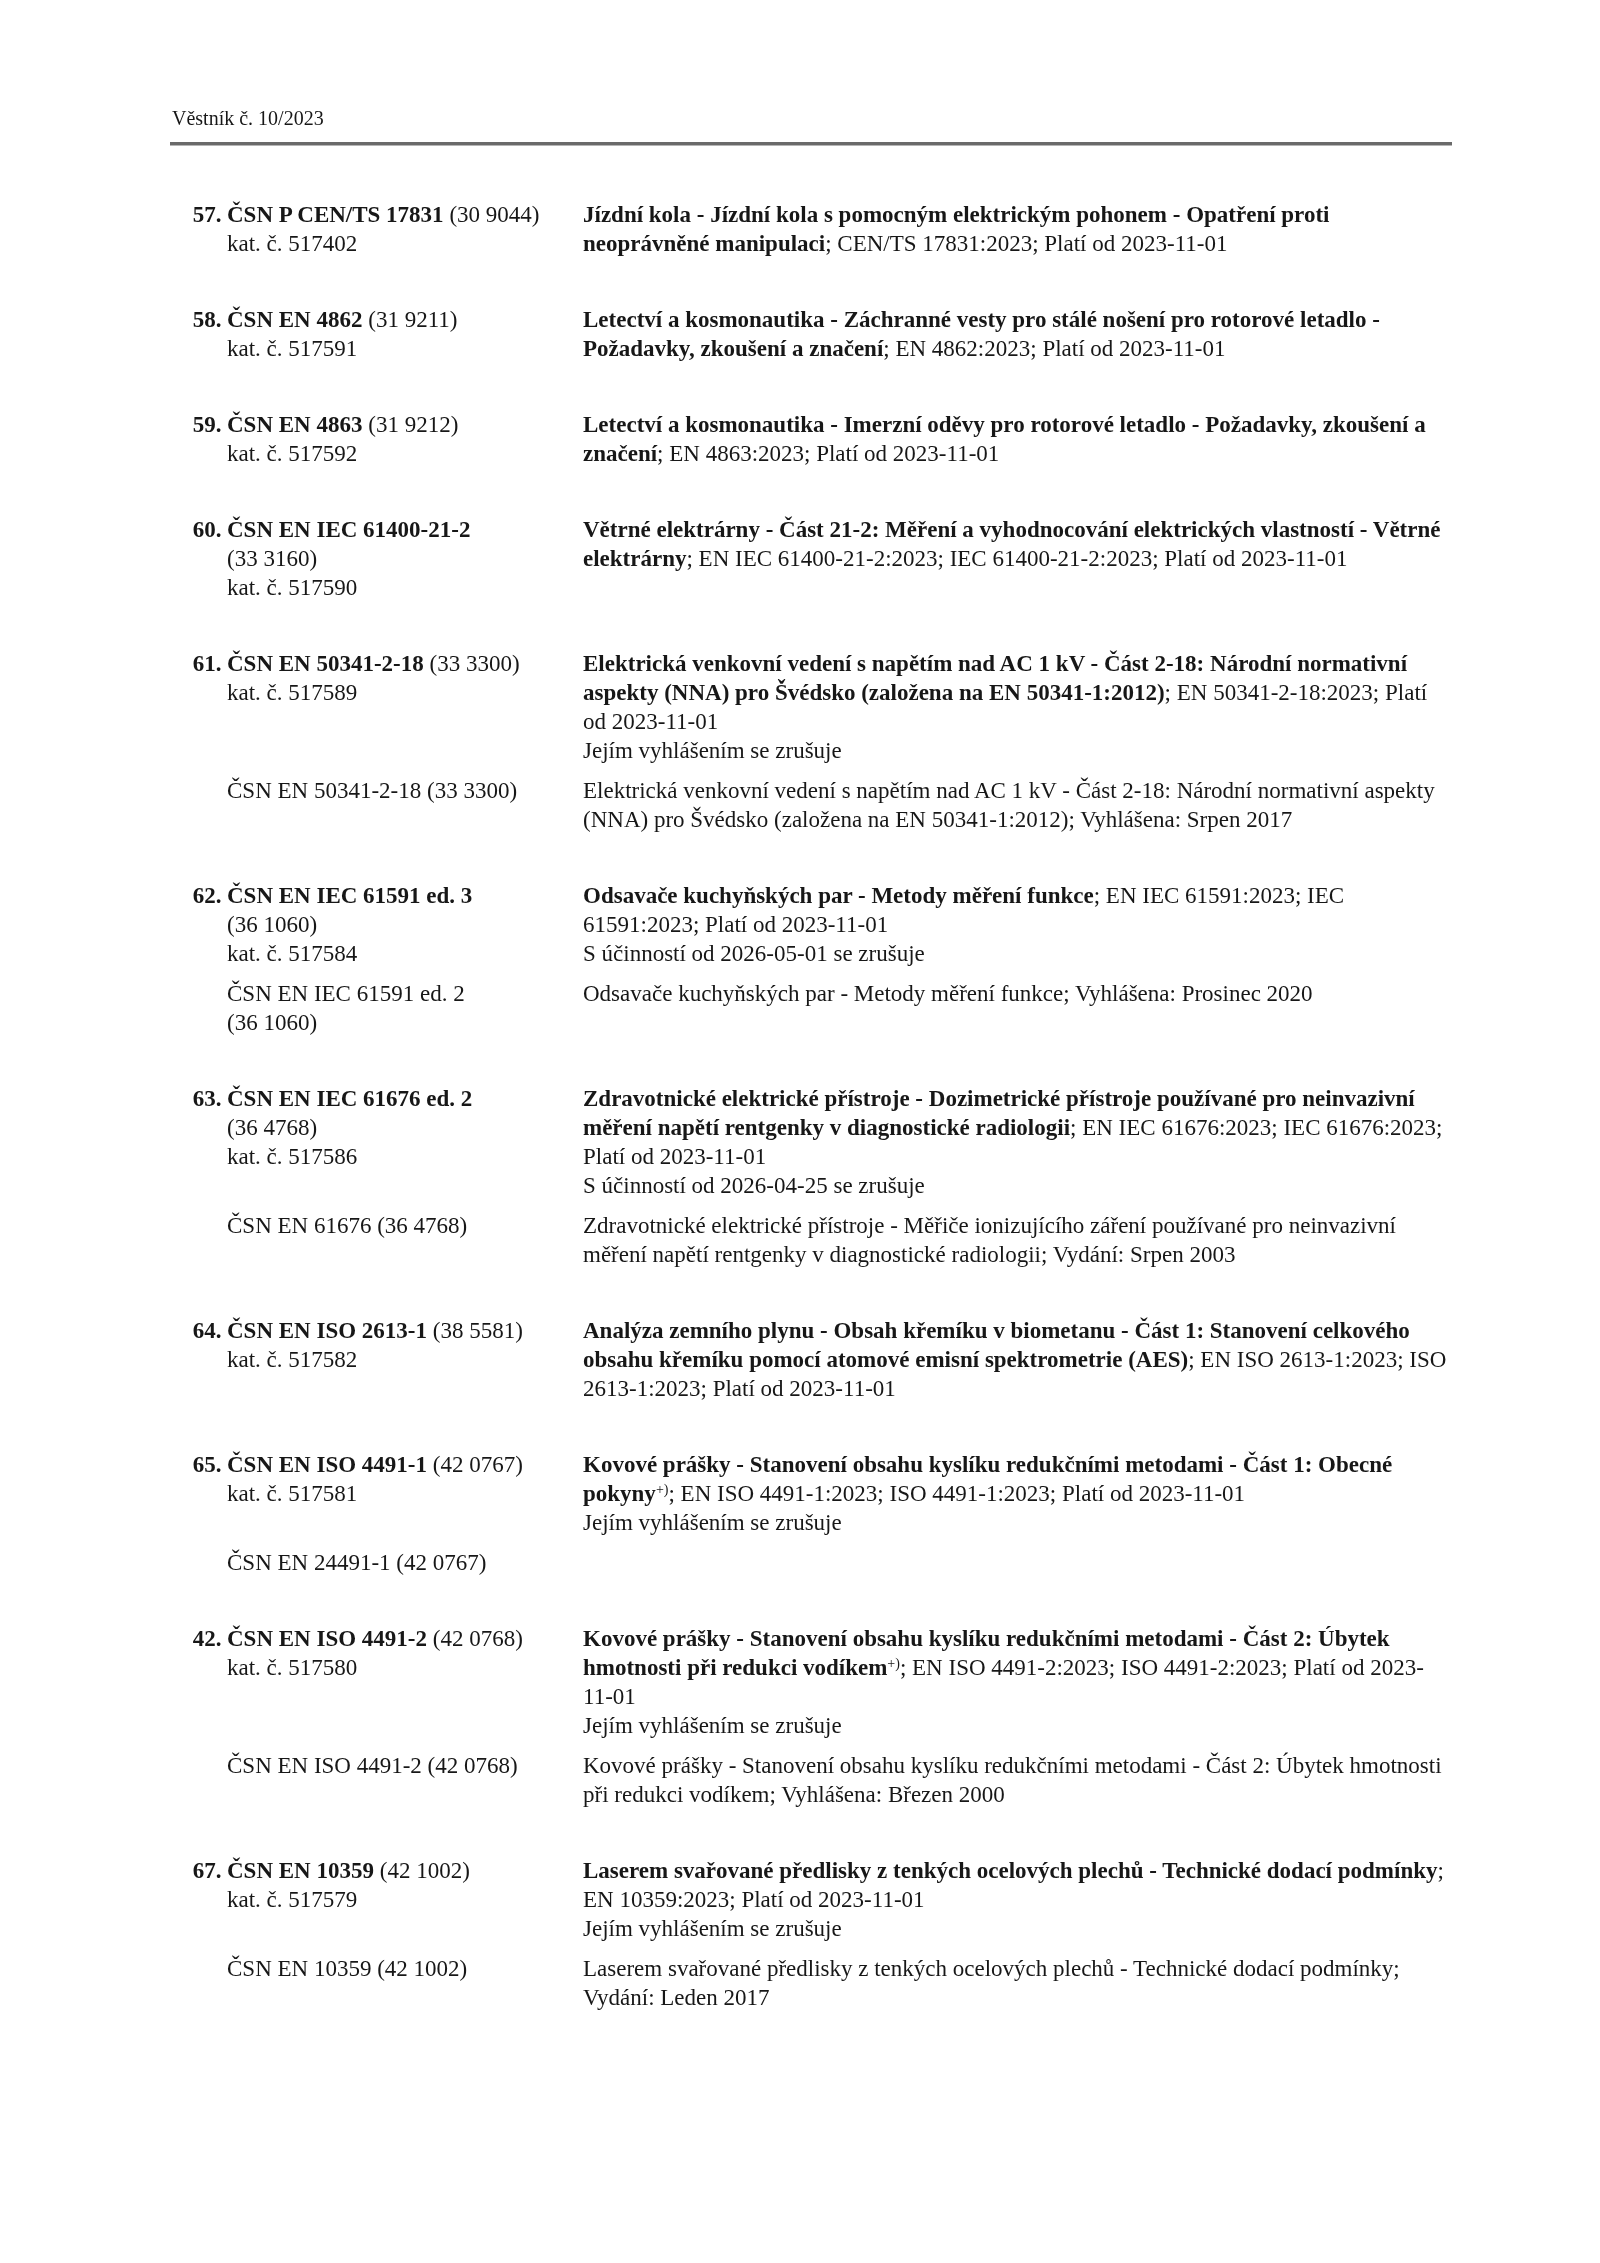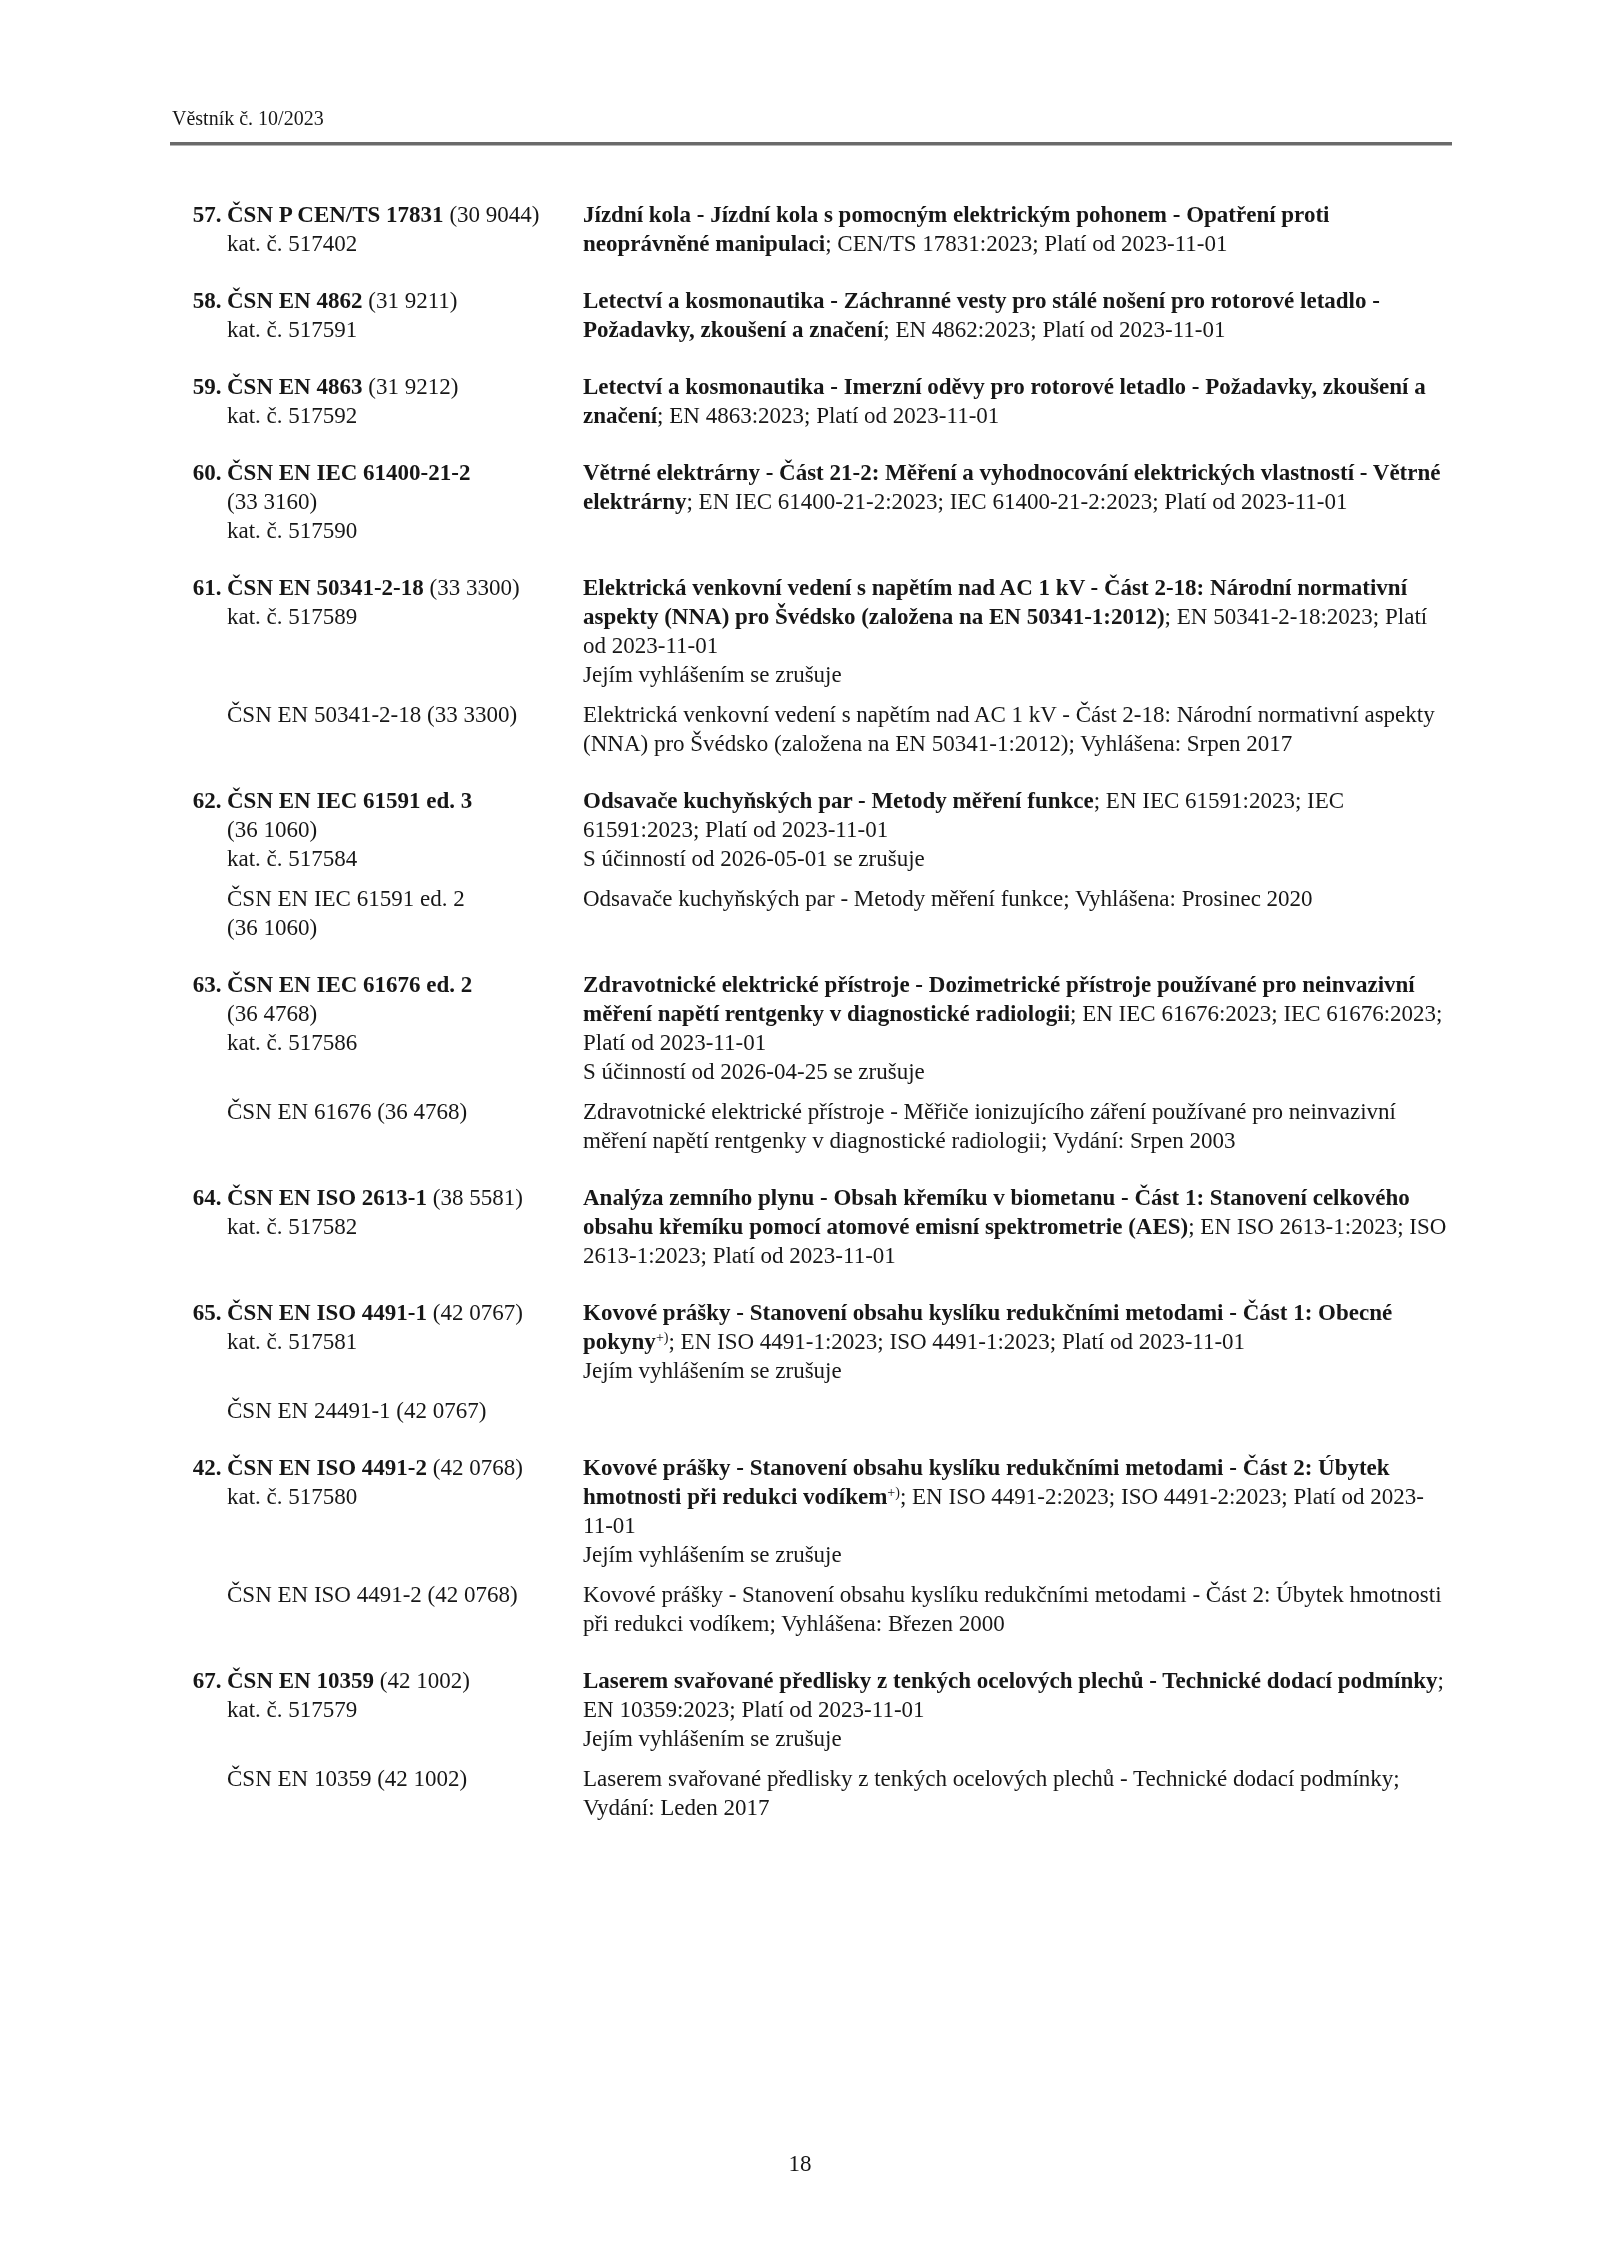"58." .entry { margin-top: 28px -> 47px }
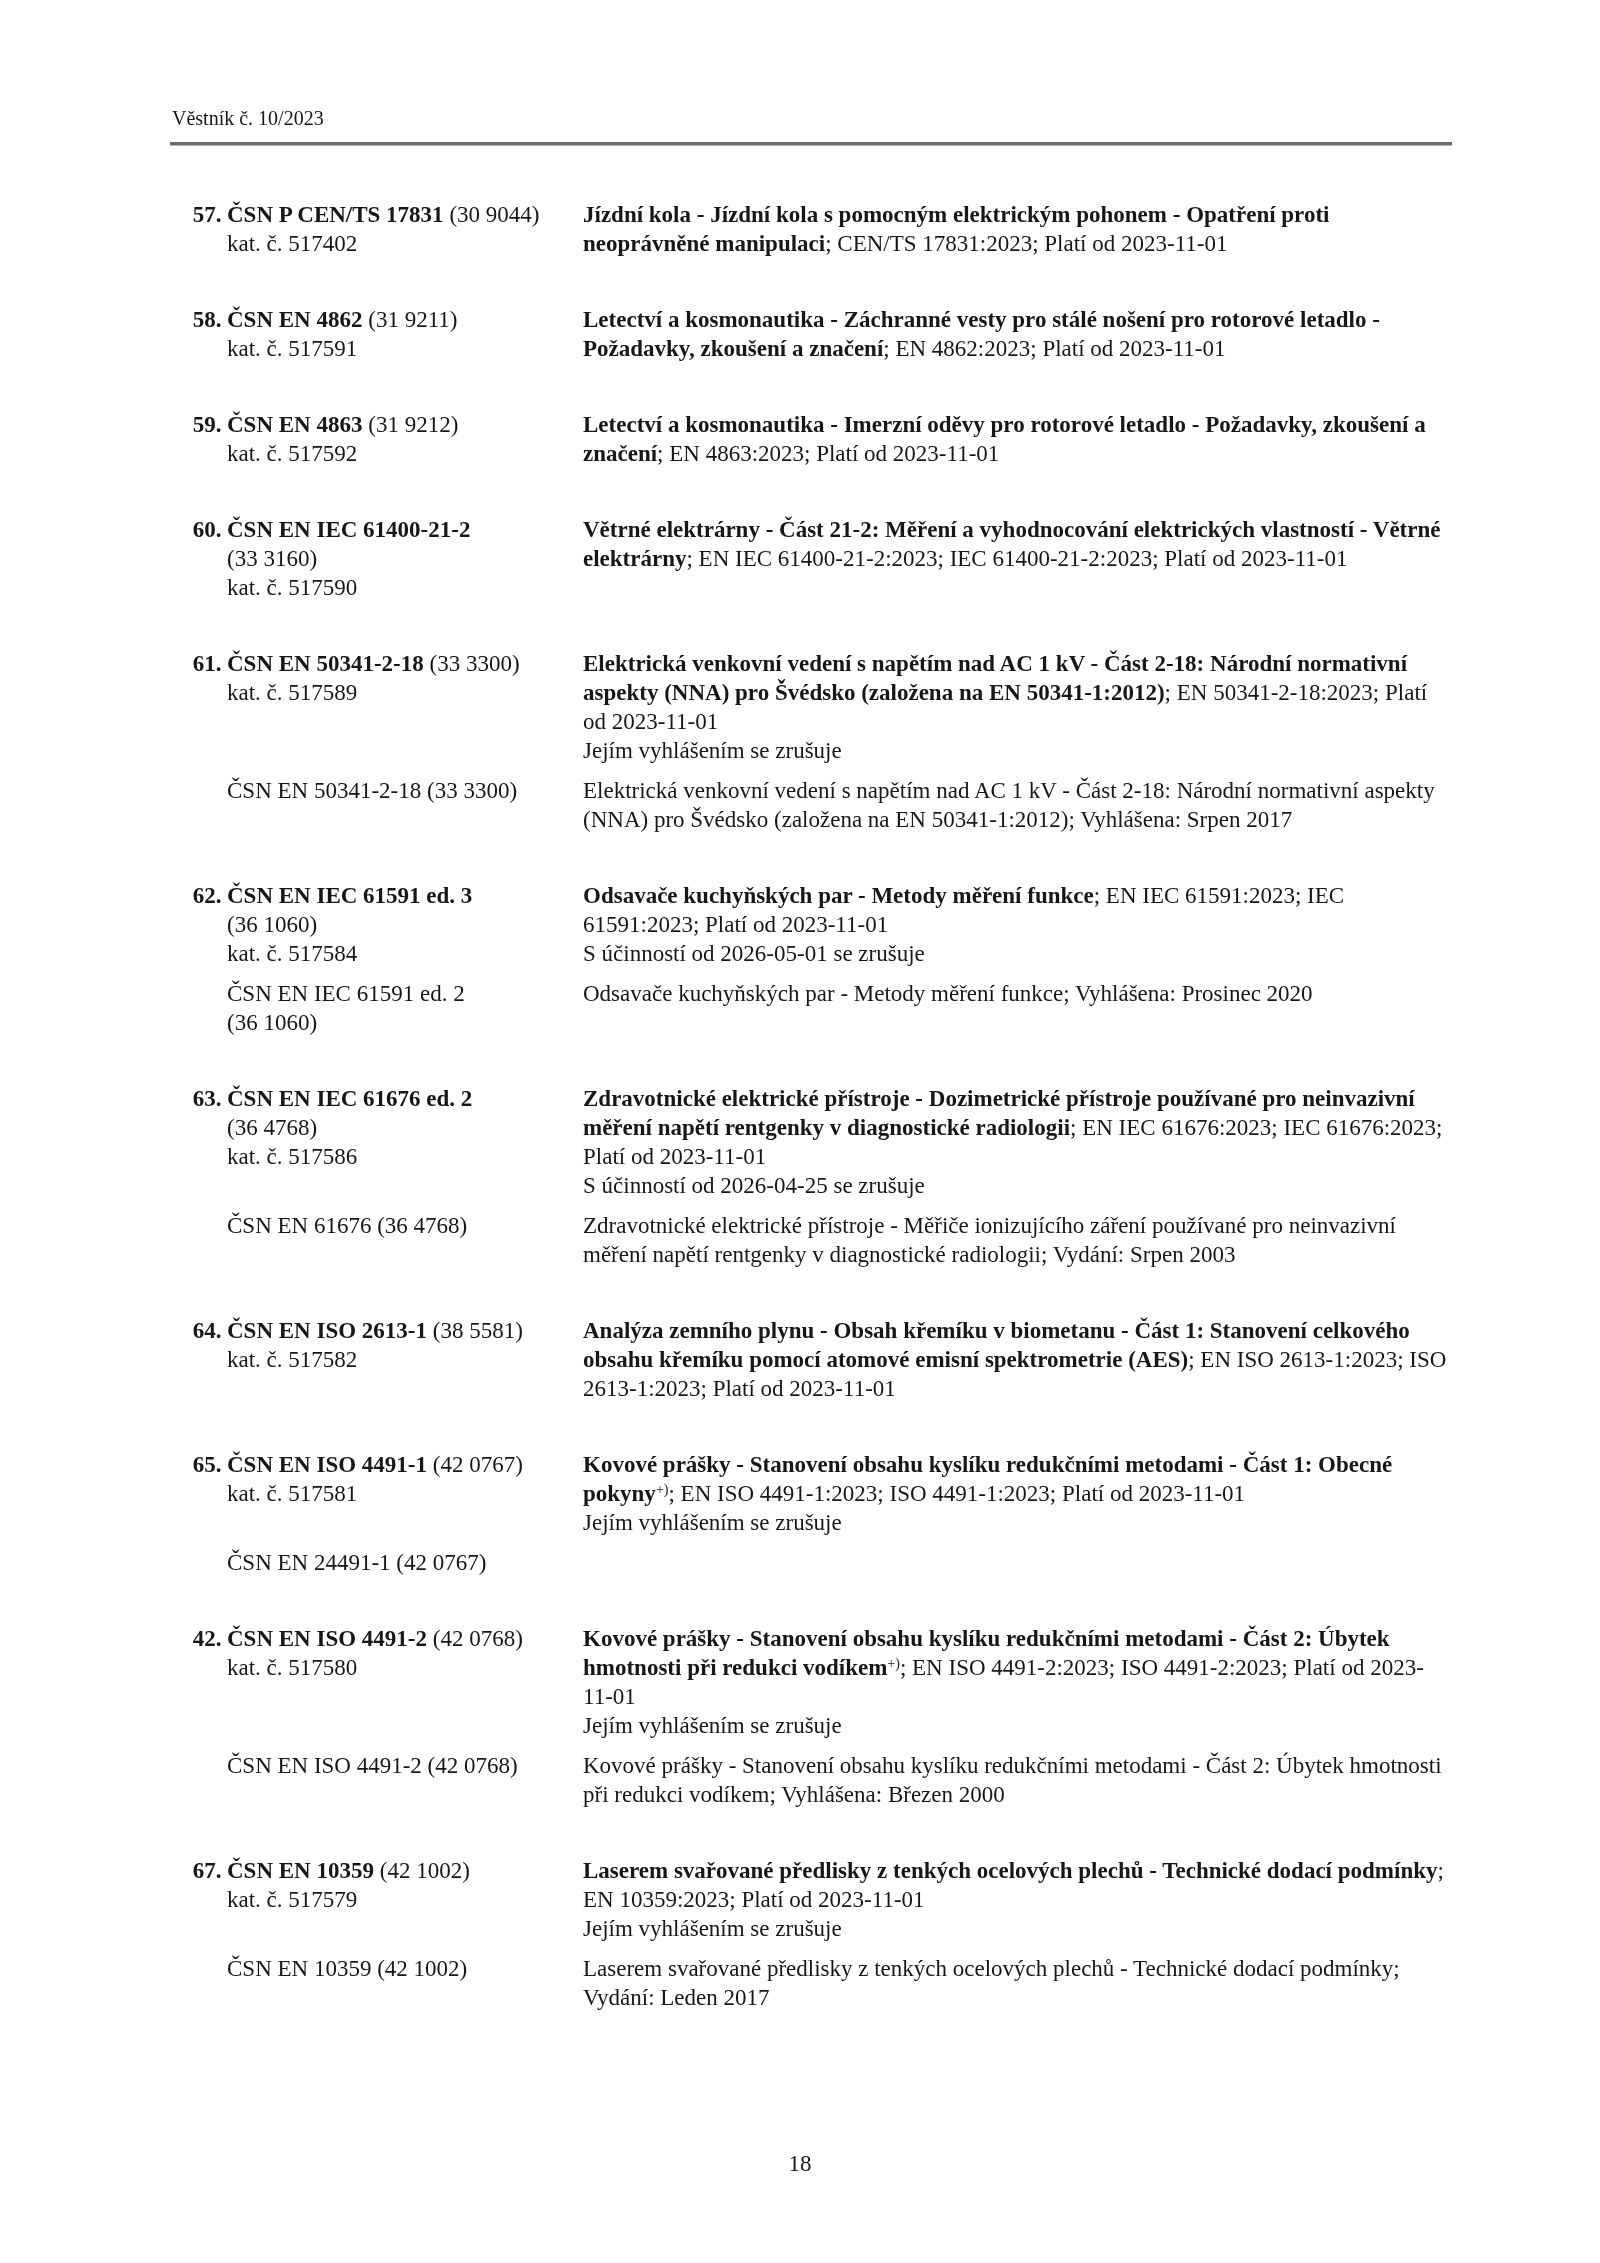"18" div.page-number { html: <div>18</div> -> none }
